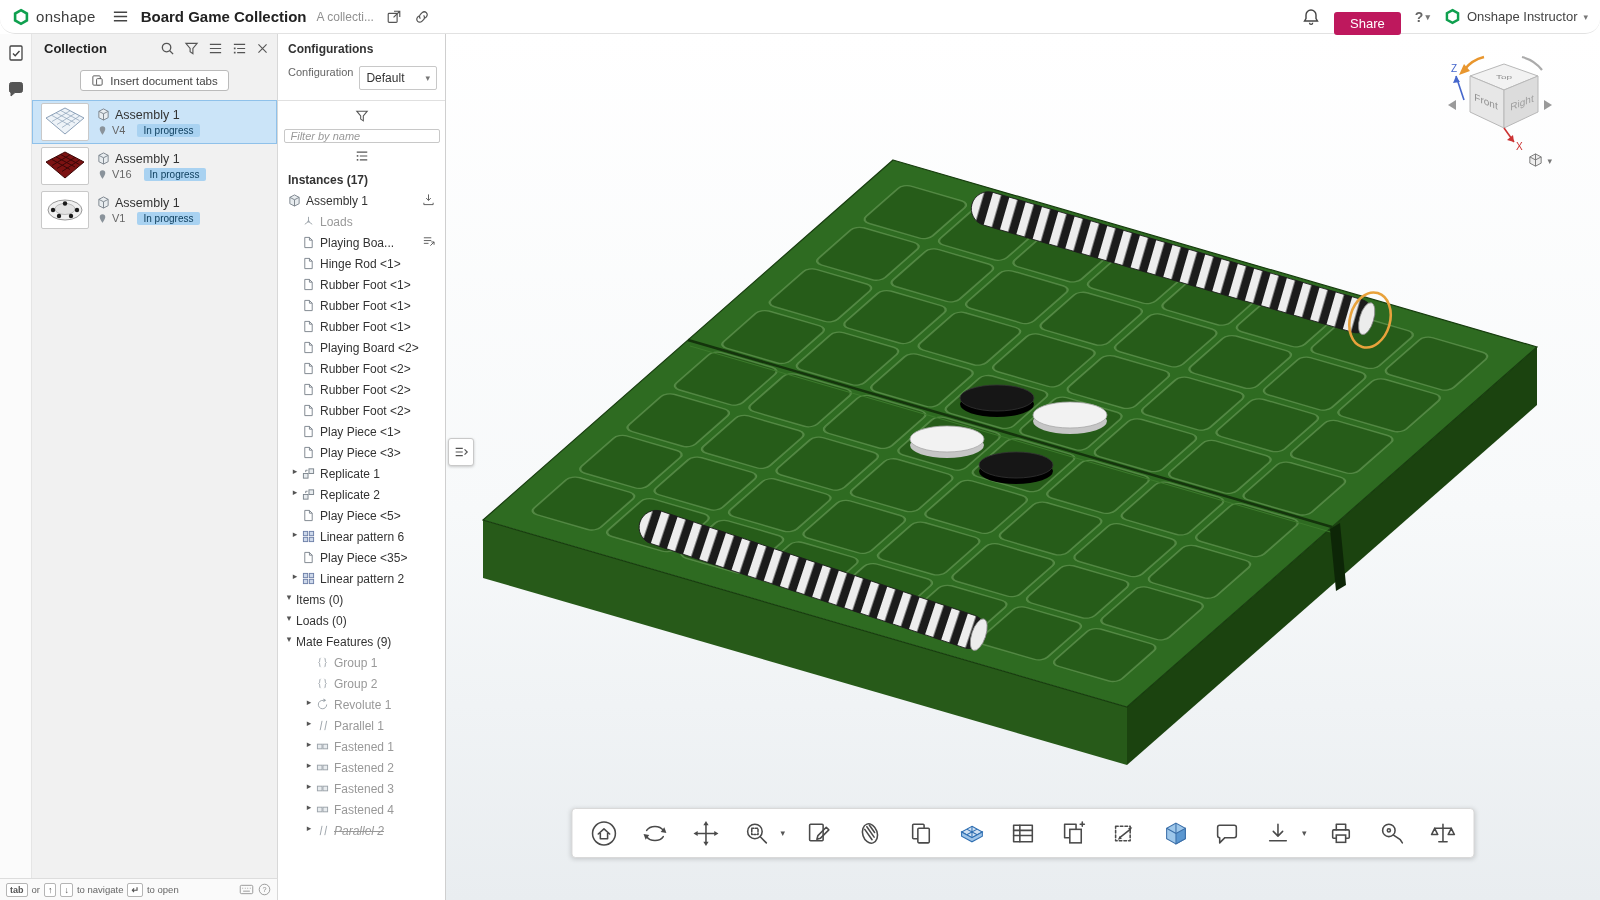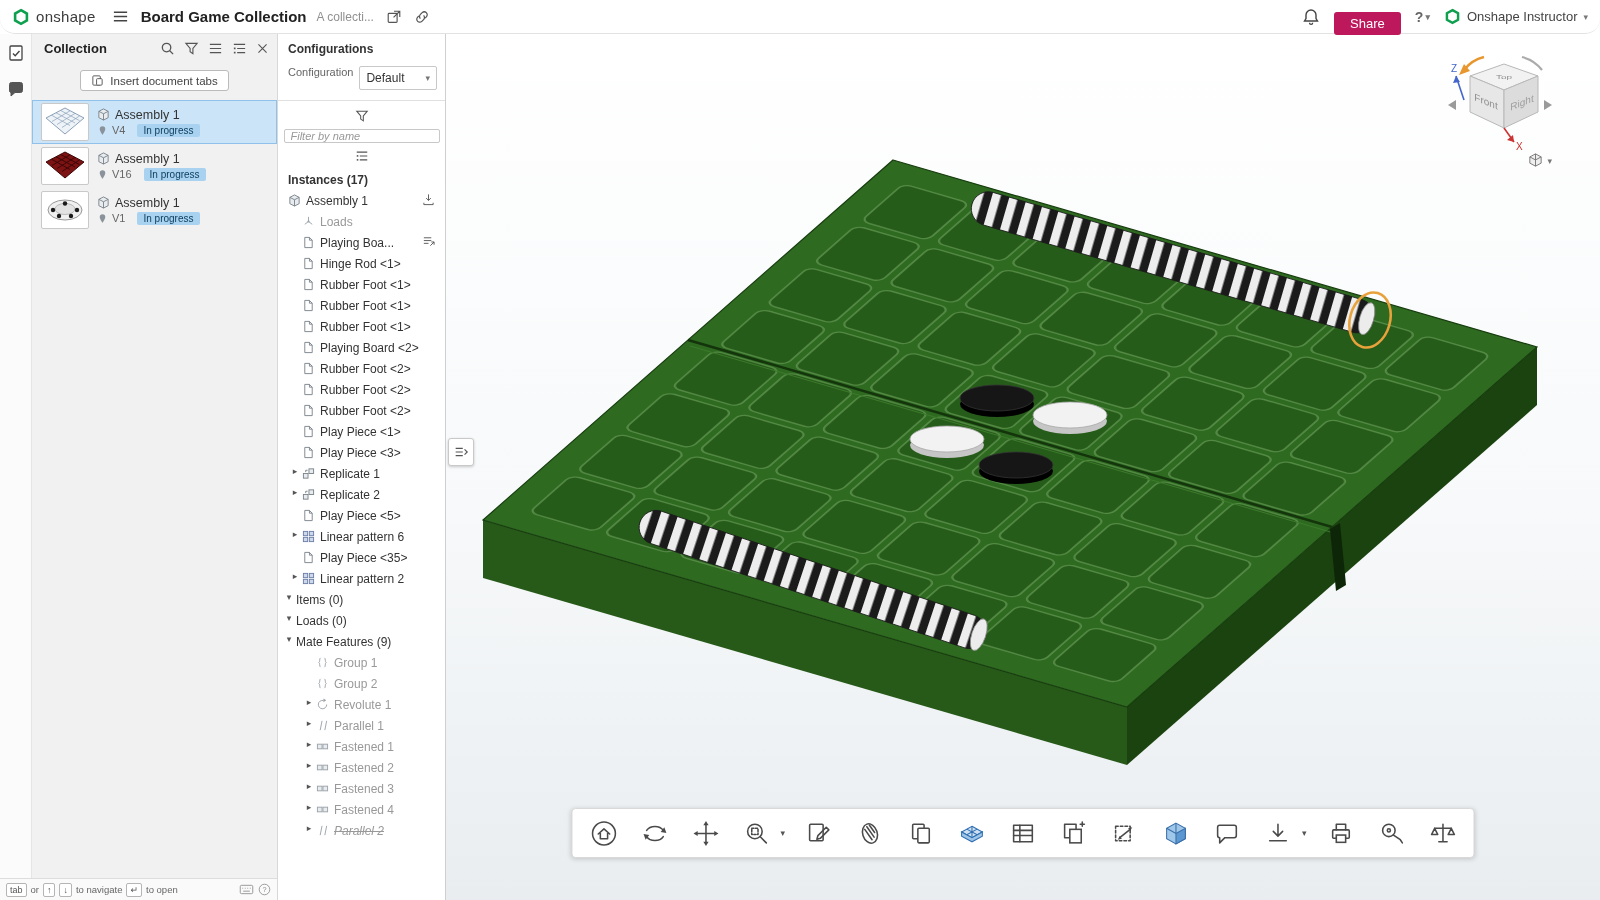"tab" .key { font-weight: none -> bold }
